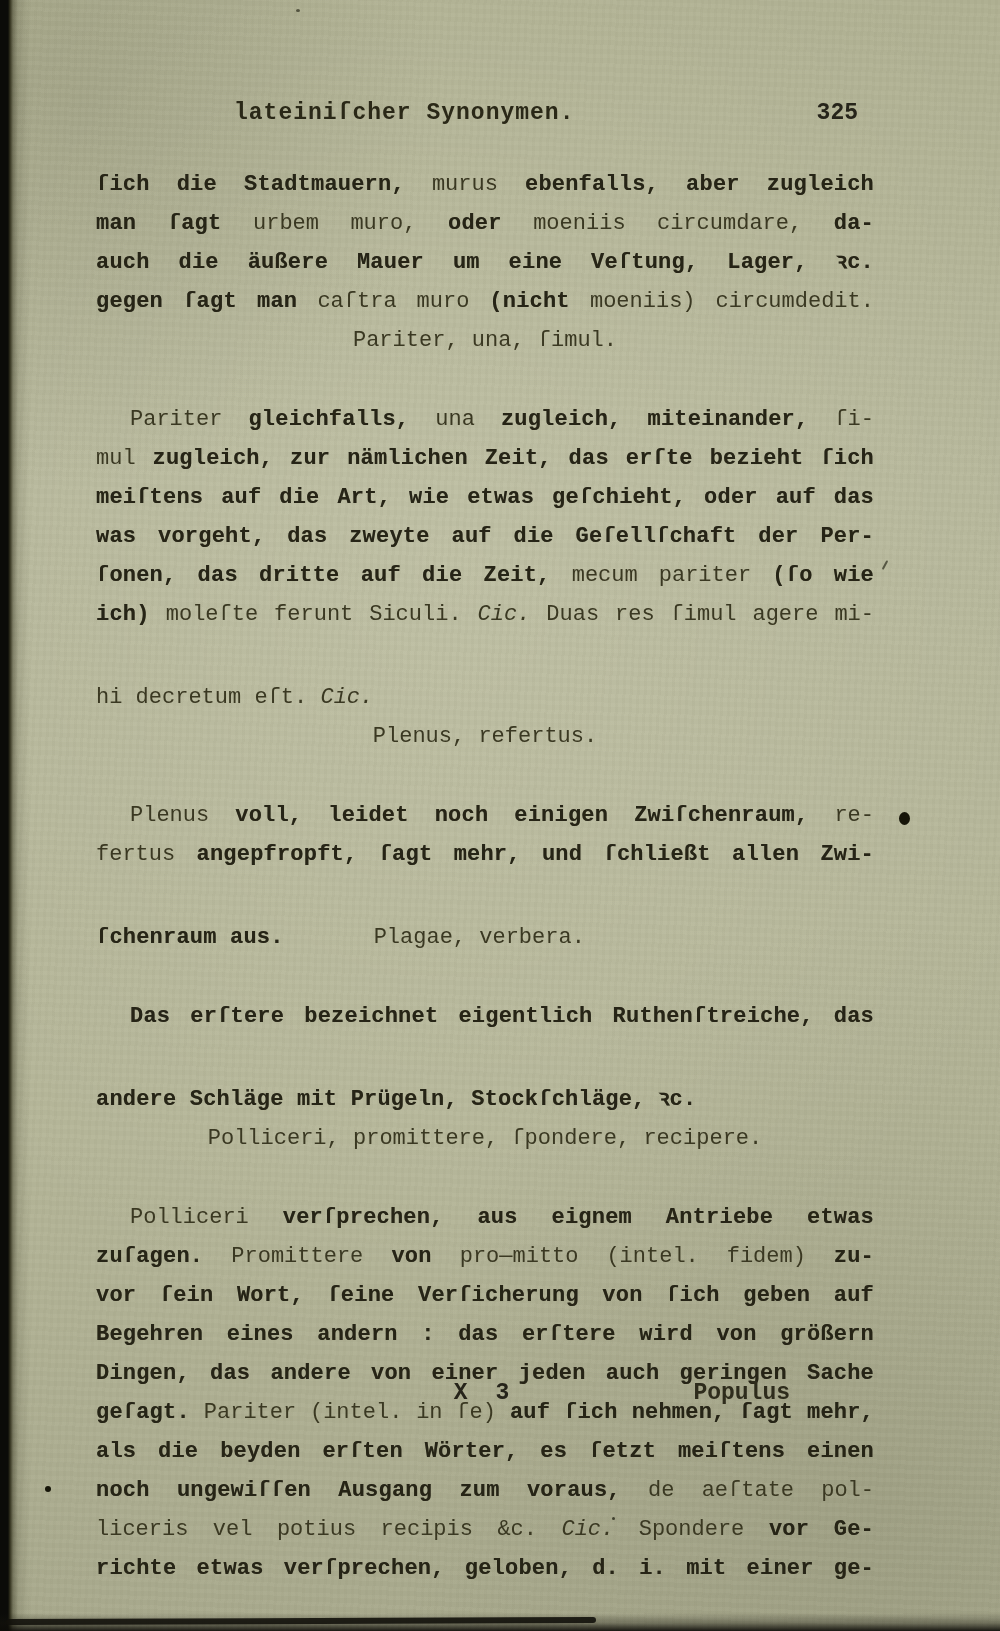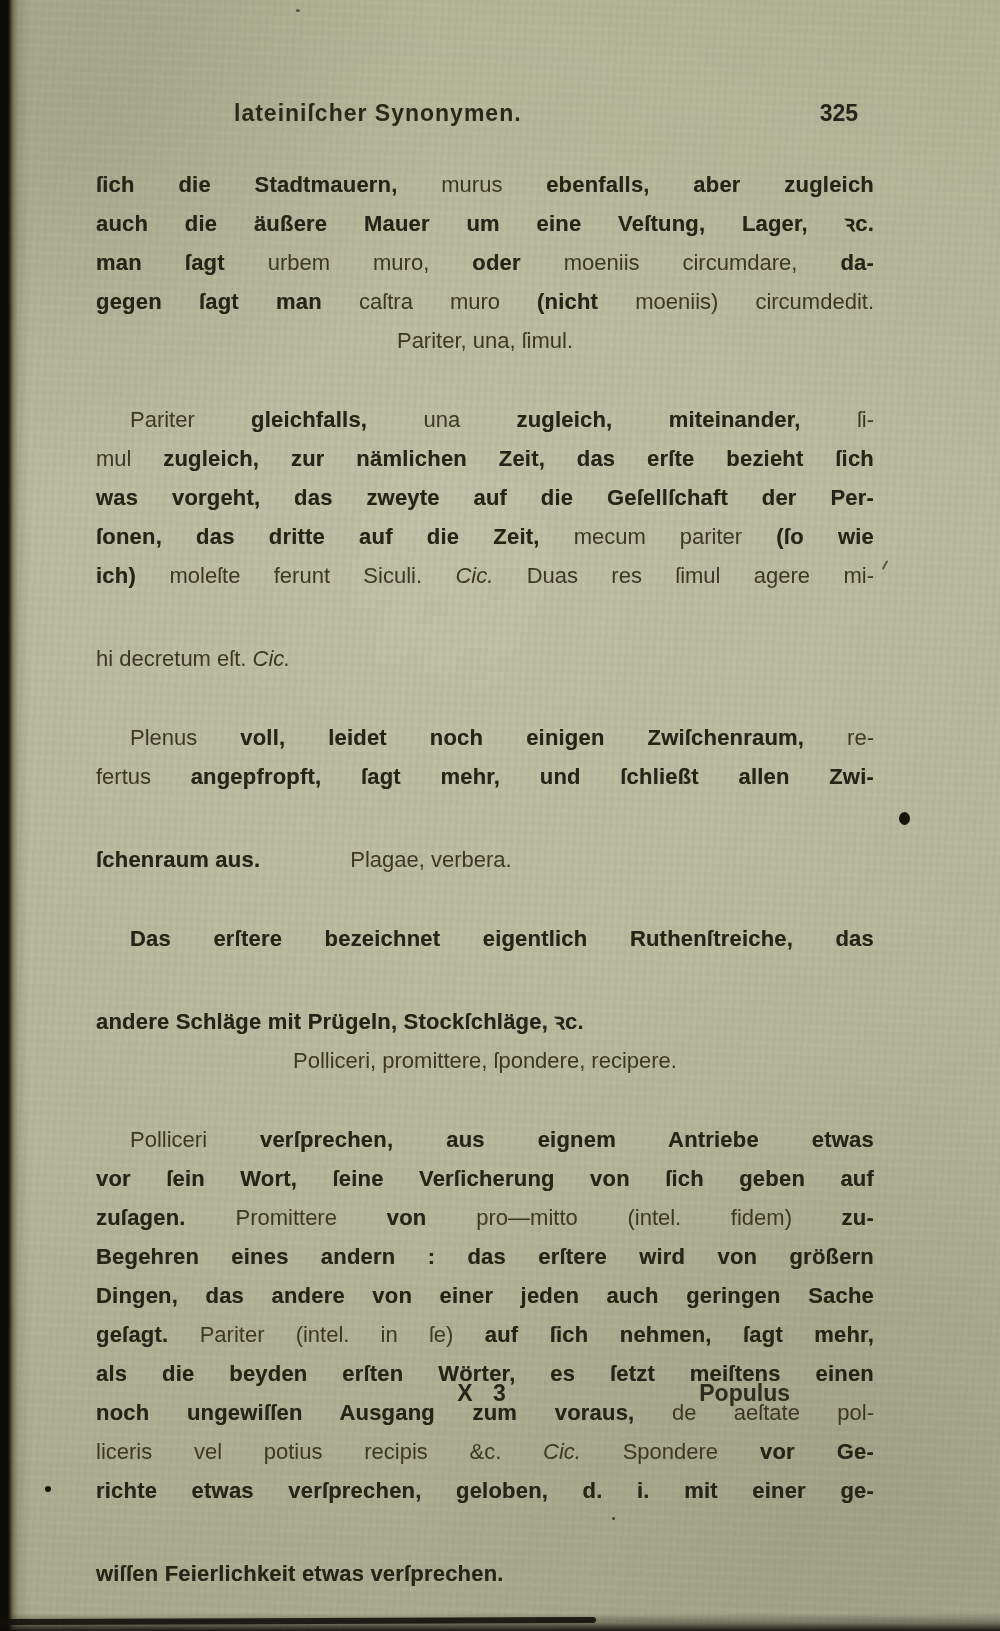"lateiniſcher Synonymen." .page { font-family: Liberation Sans, sans-serif -> Liberation Mono, monospace }
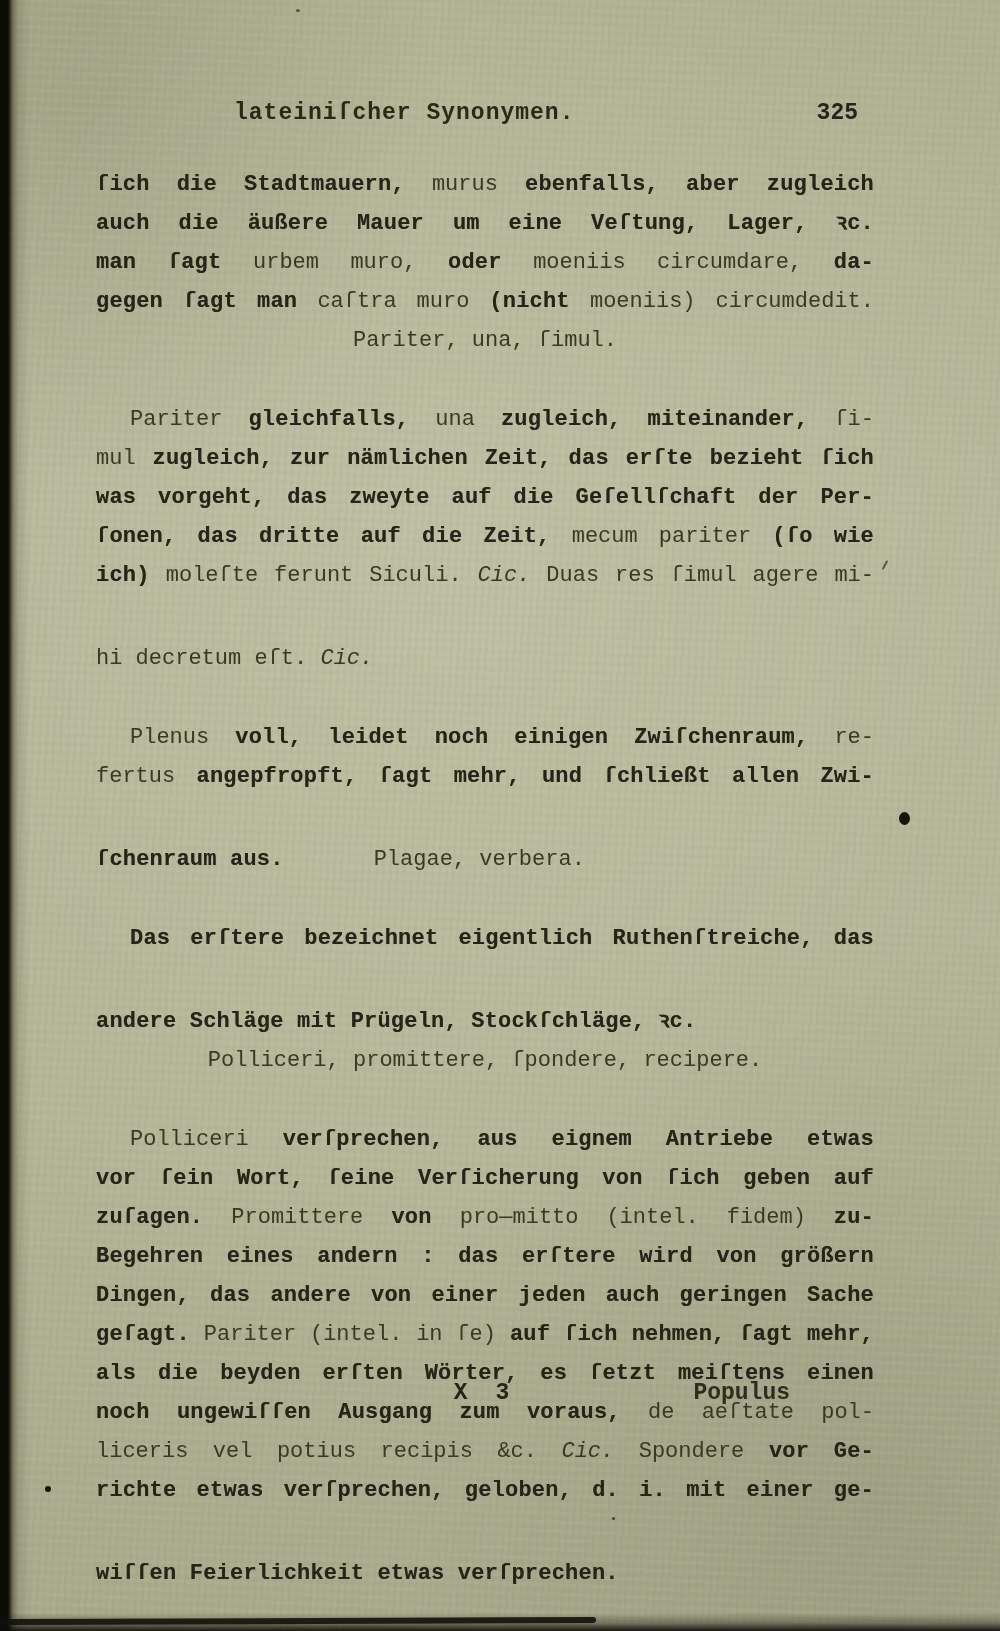"auch die äußere Mauer um" div.line { order: before "man ſagt urbem muro, oder" -> after "man ſagt urbem muro, oder" }
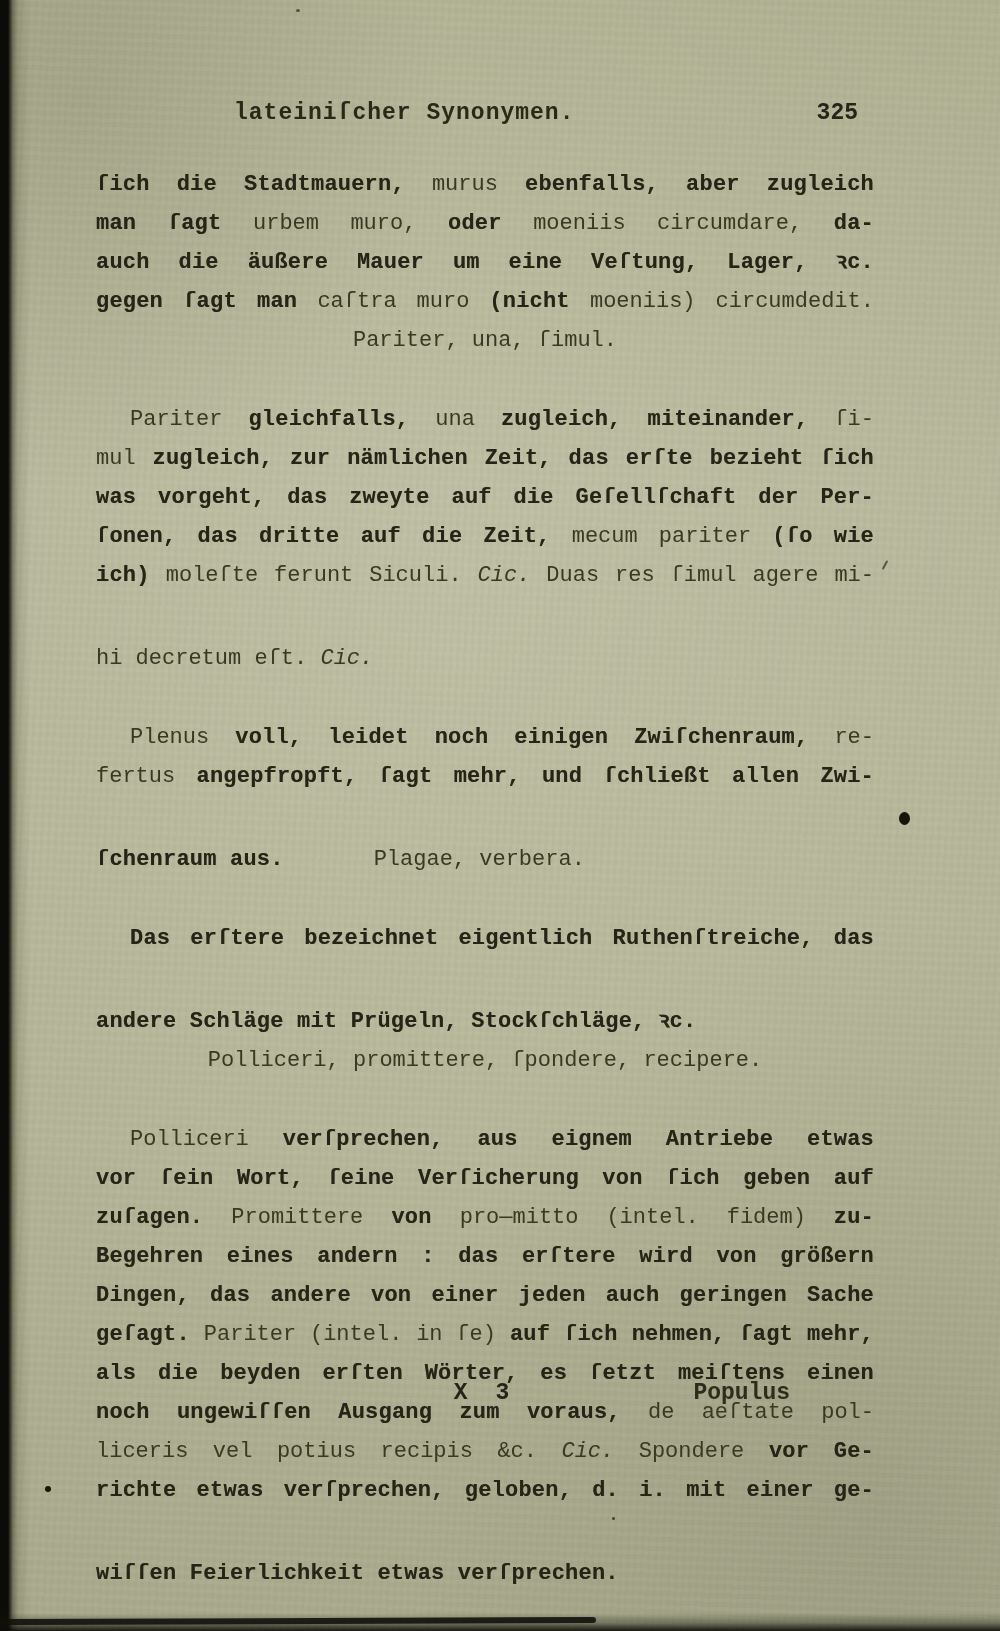"meiſtens auf die Art, wie" div.line { html: none -> <div><span>meiſtens auf die Art, wie etwas geſchieht, oder auf das</span></div> }
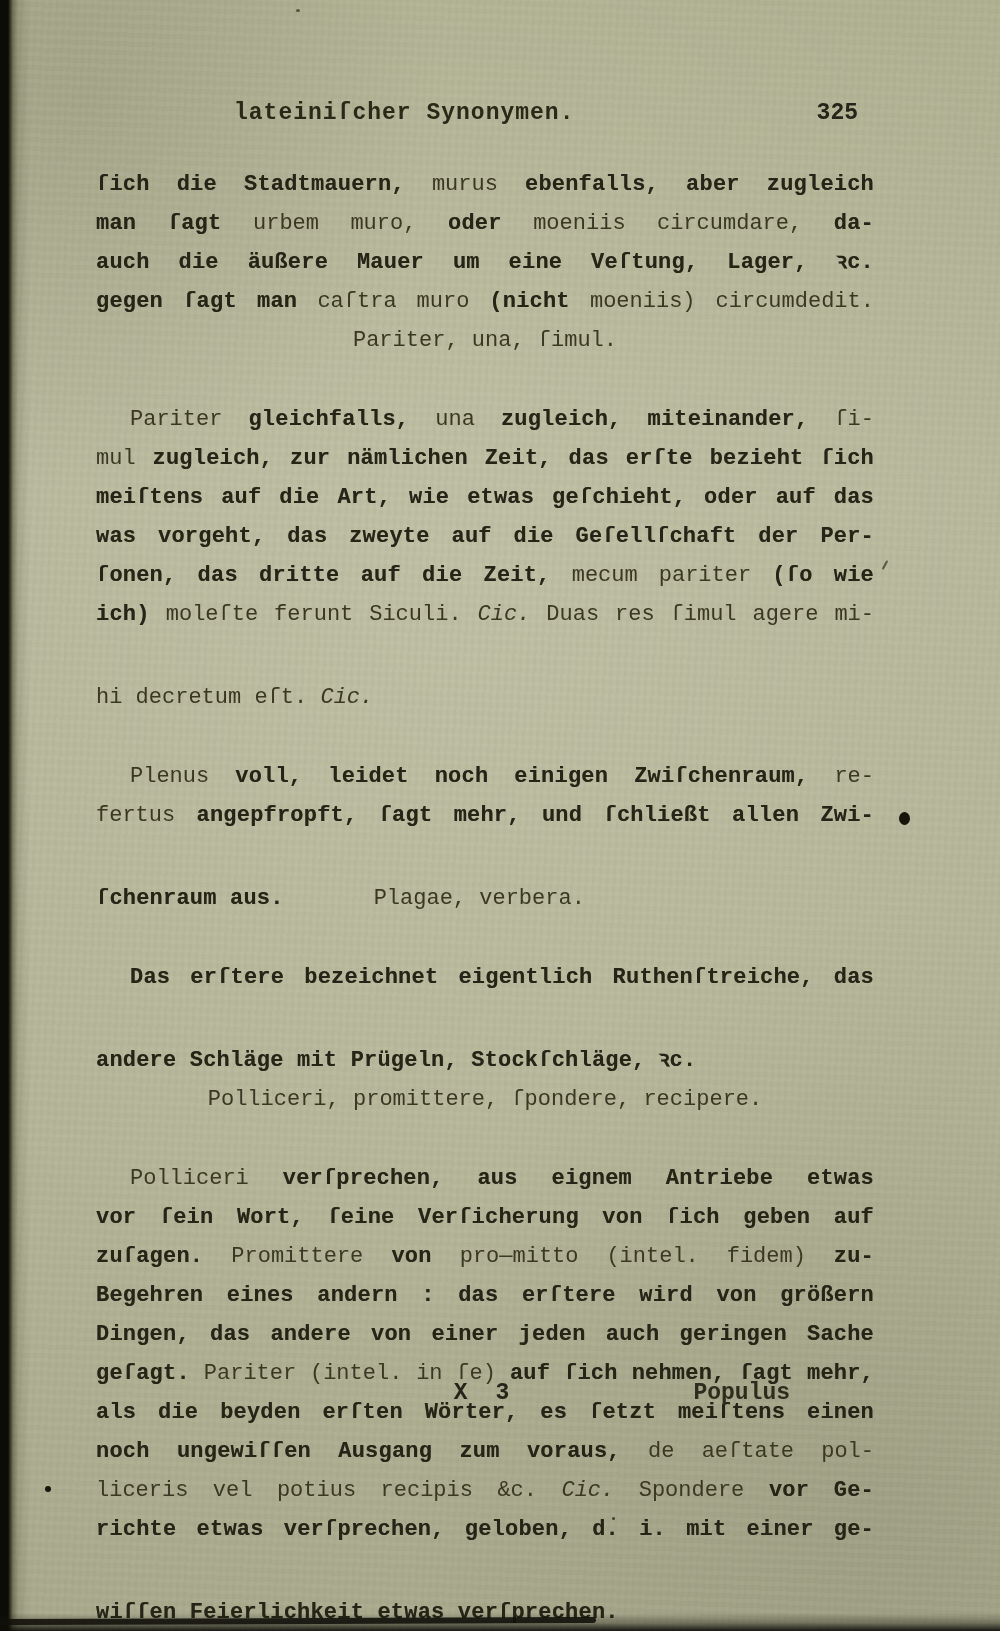"Plenus, refertus." div.line { html: none -> <div><span>Plenus, refertus.</span></div> }
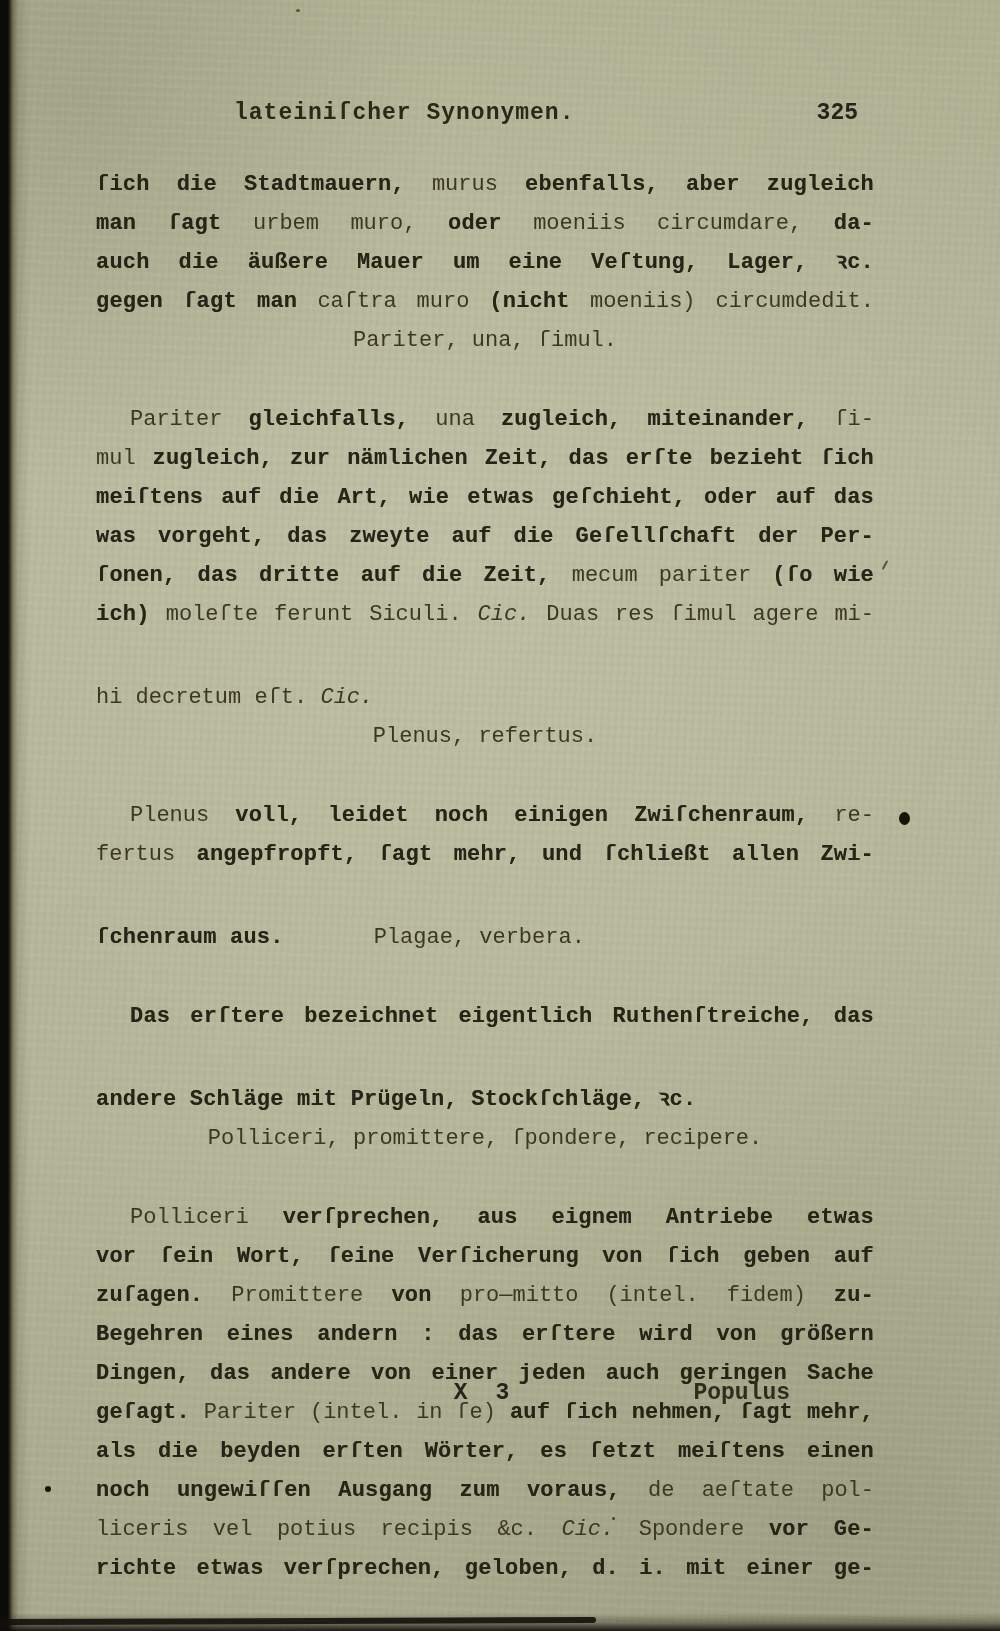"vor ſein Wort, ſeine Verſicherung" div.line { order: before "zuſagen. Promittere von pro—mitto" -> after "zuſagen. Promittere von pro—mitto" }
